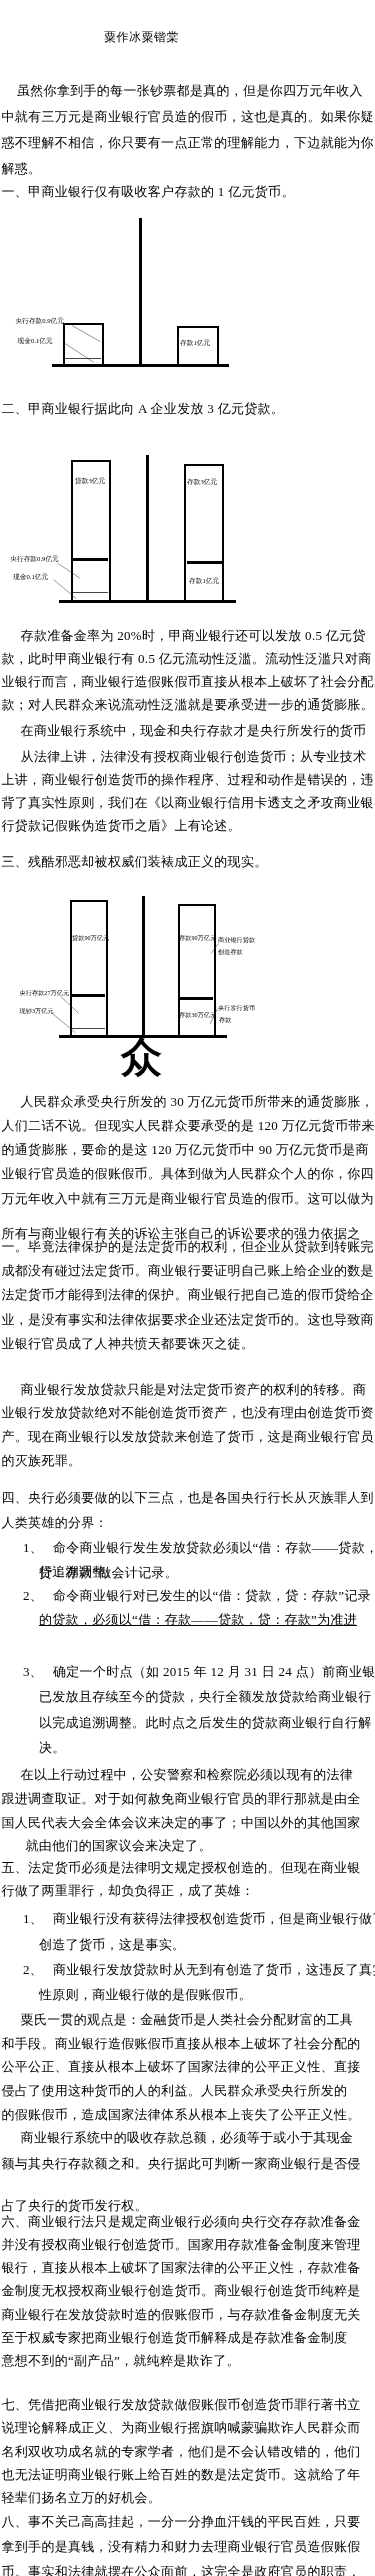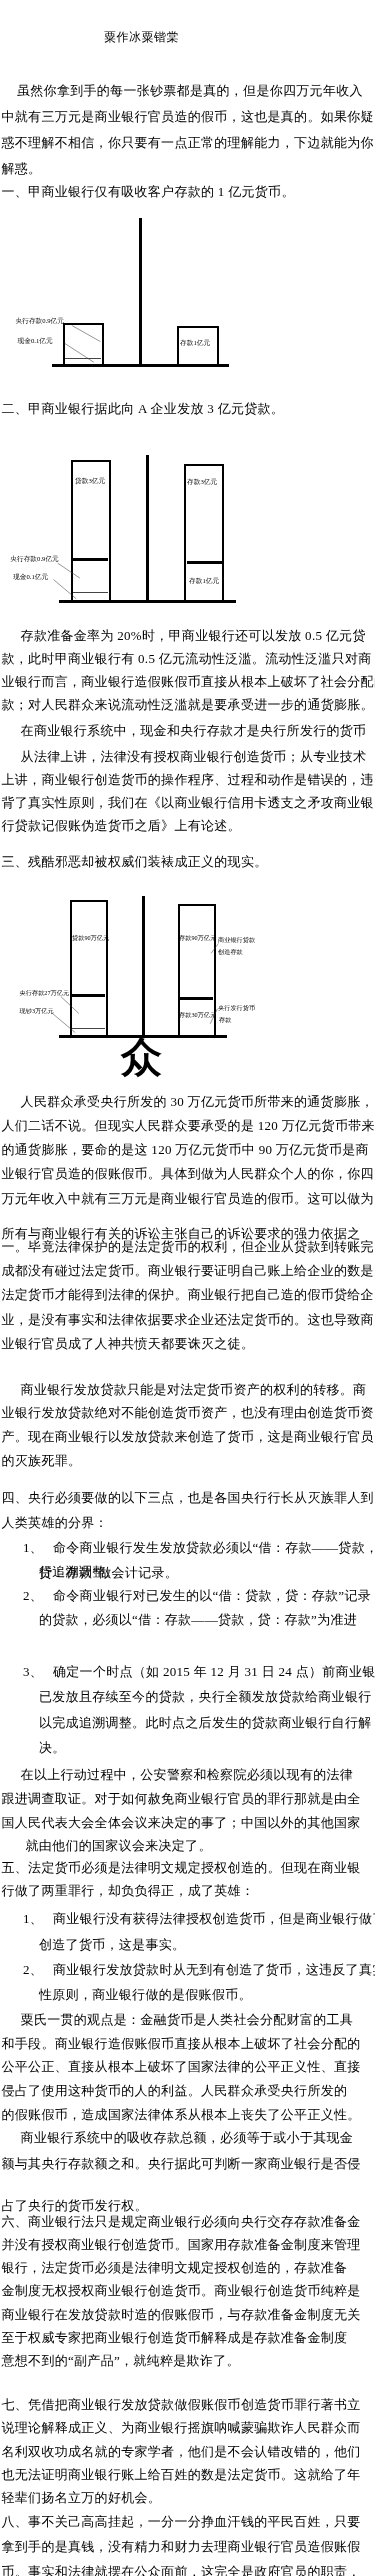"的贷款，必须以“借：存款——贷款，贷：存款”为准进" div.tl { text-decoration: none -> underline }
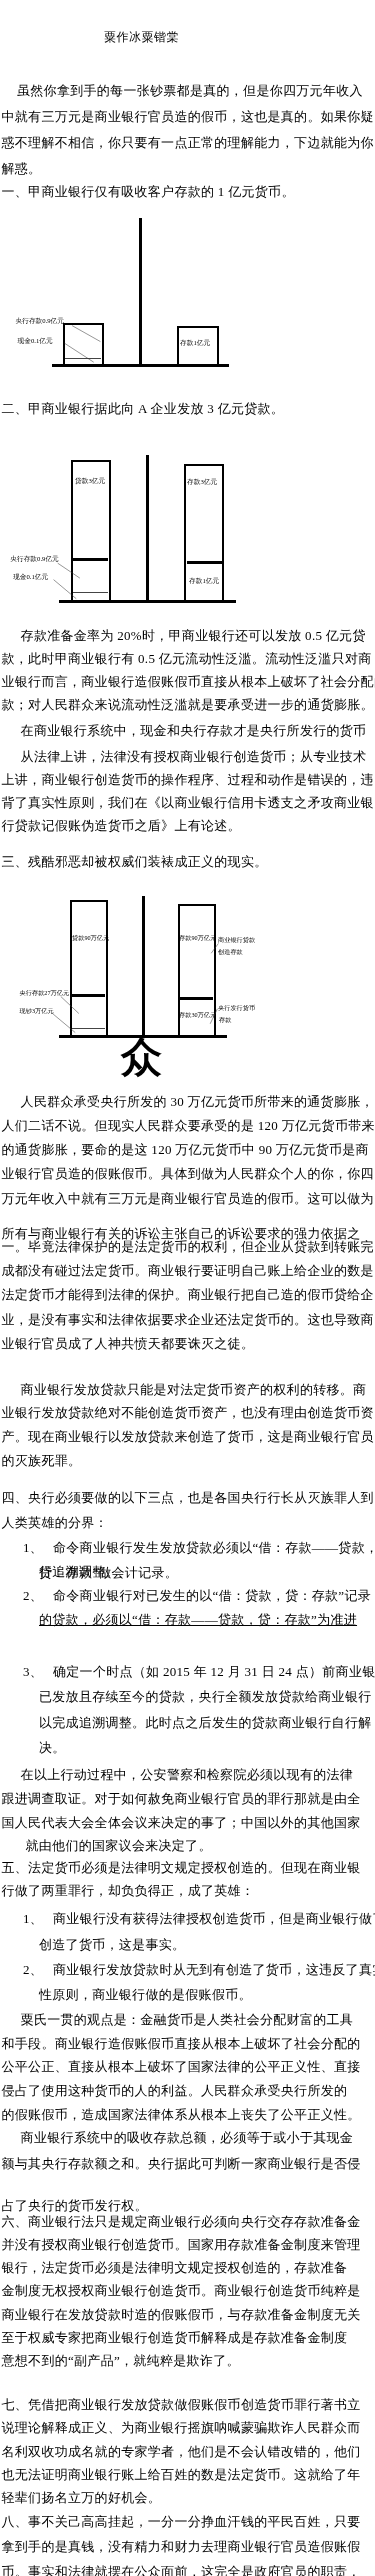"银行，法定货币必须是法律明文规定授权创造的，存款准备" div.tl { text: 法定货币必须是法律明文规定授权创造的 -> 直接从根本上破坏了国家法律的公平正义性 }
